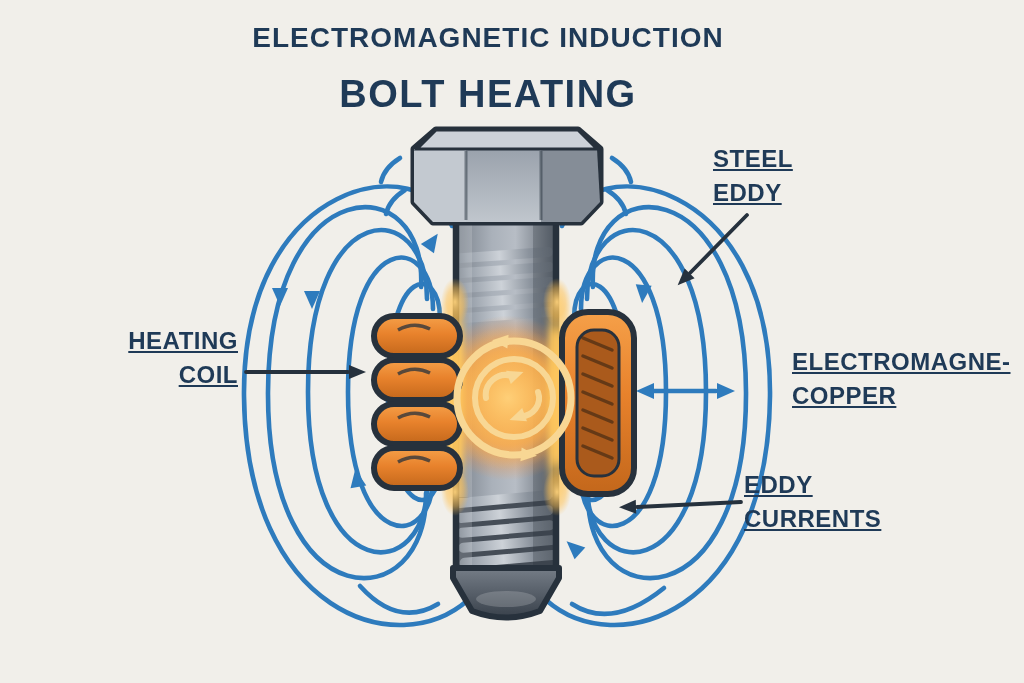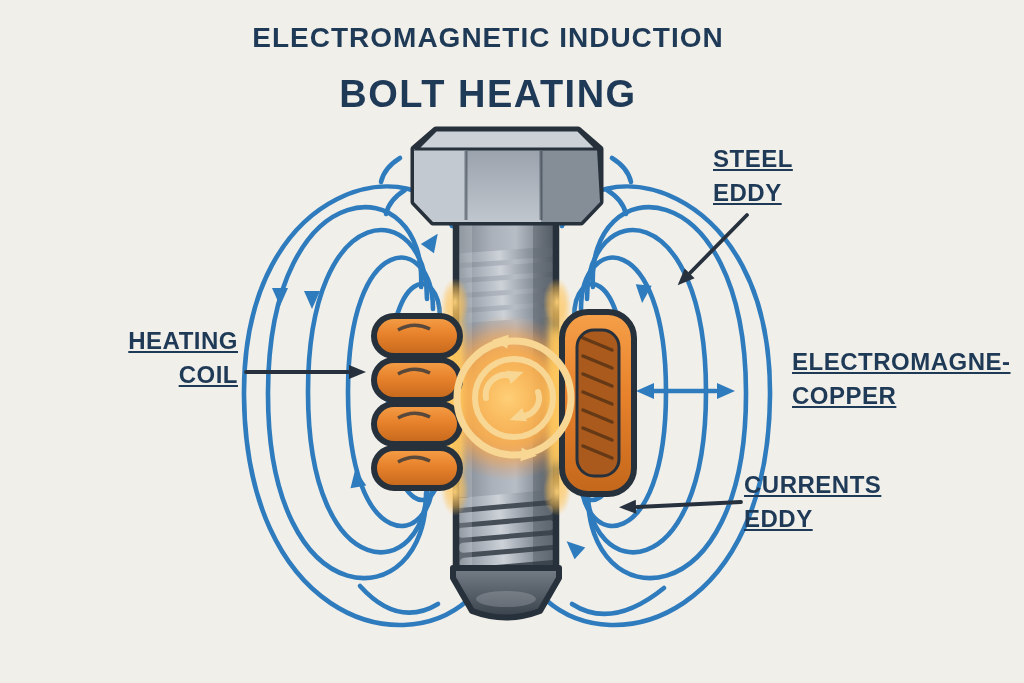"CURRENTS" span.ln { order: before "EDDY" -> after "EDDY" }
